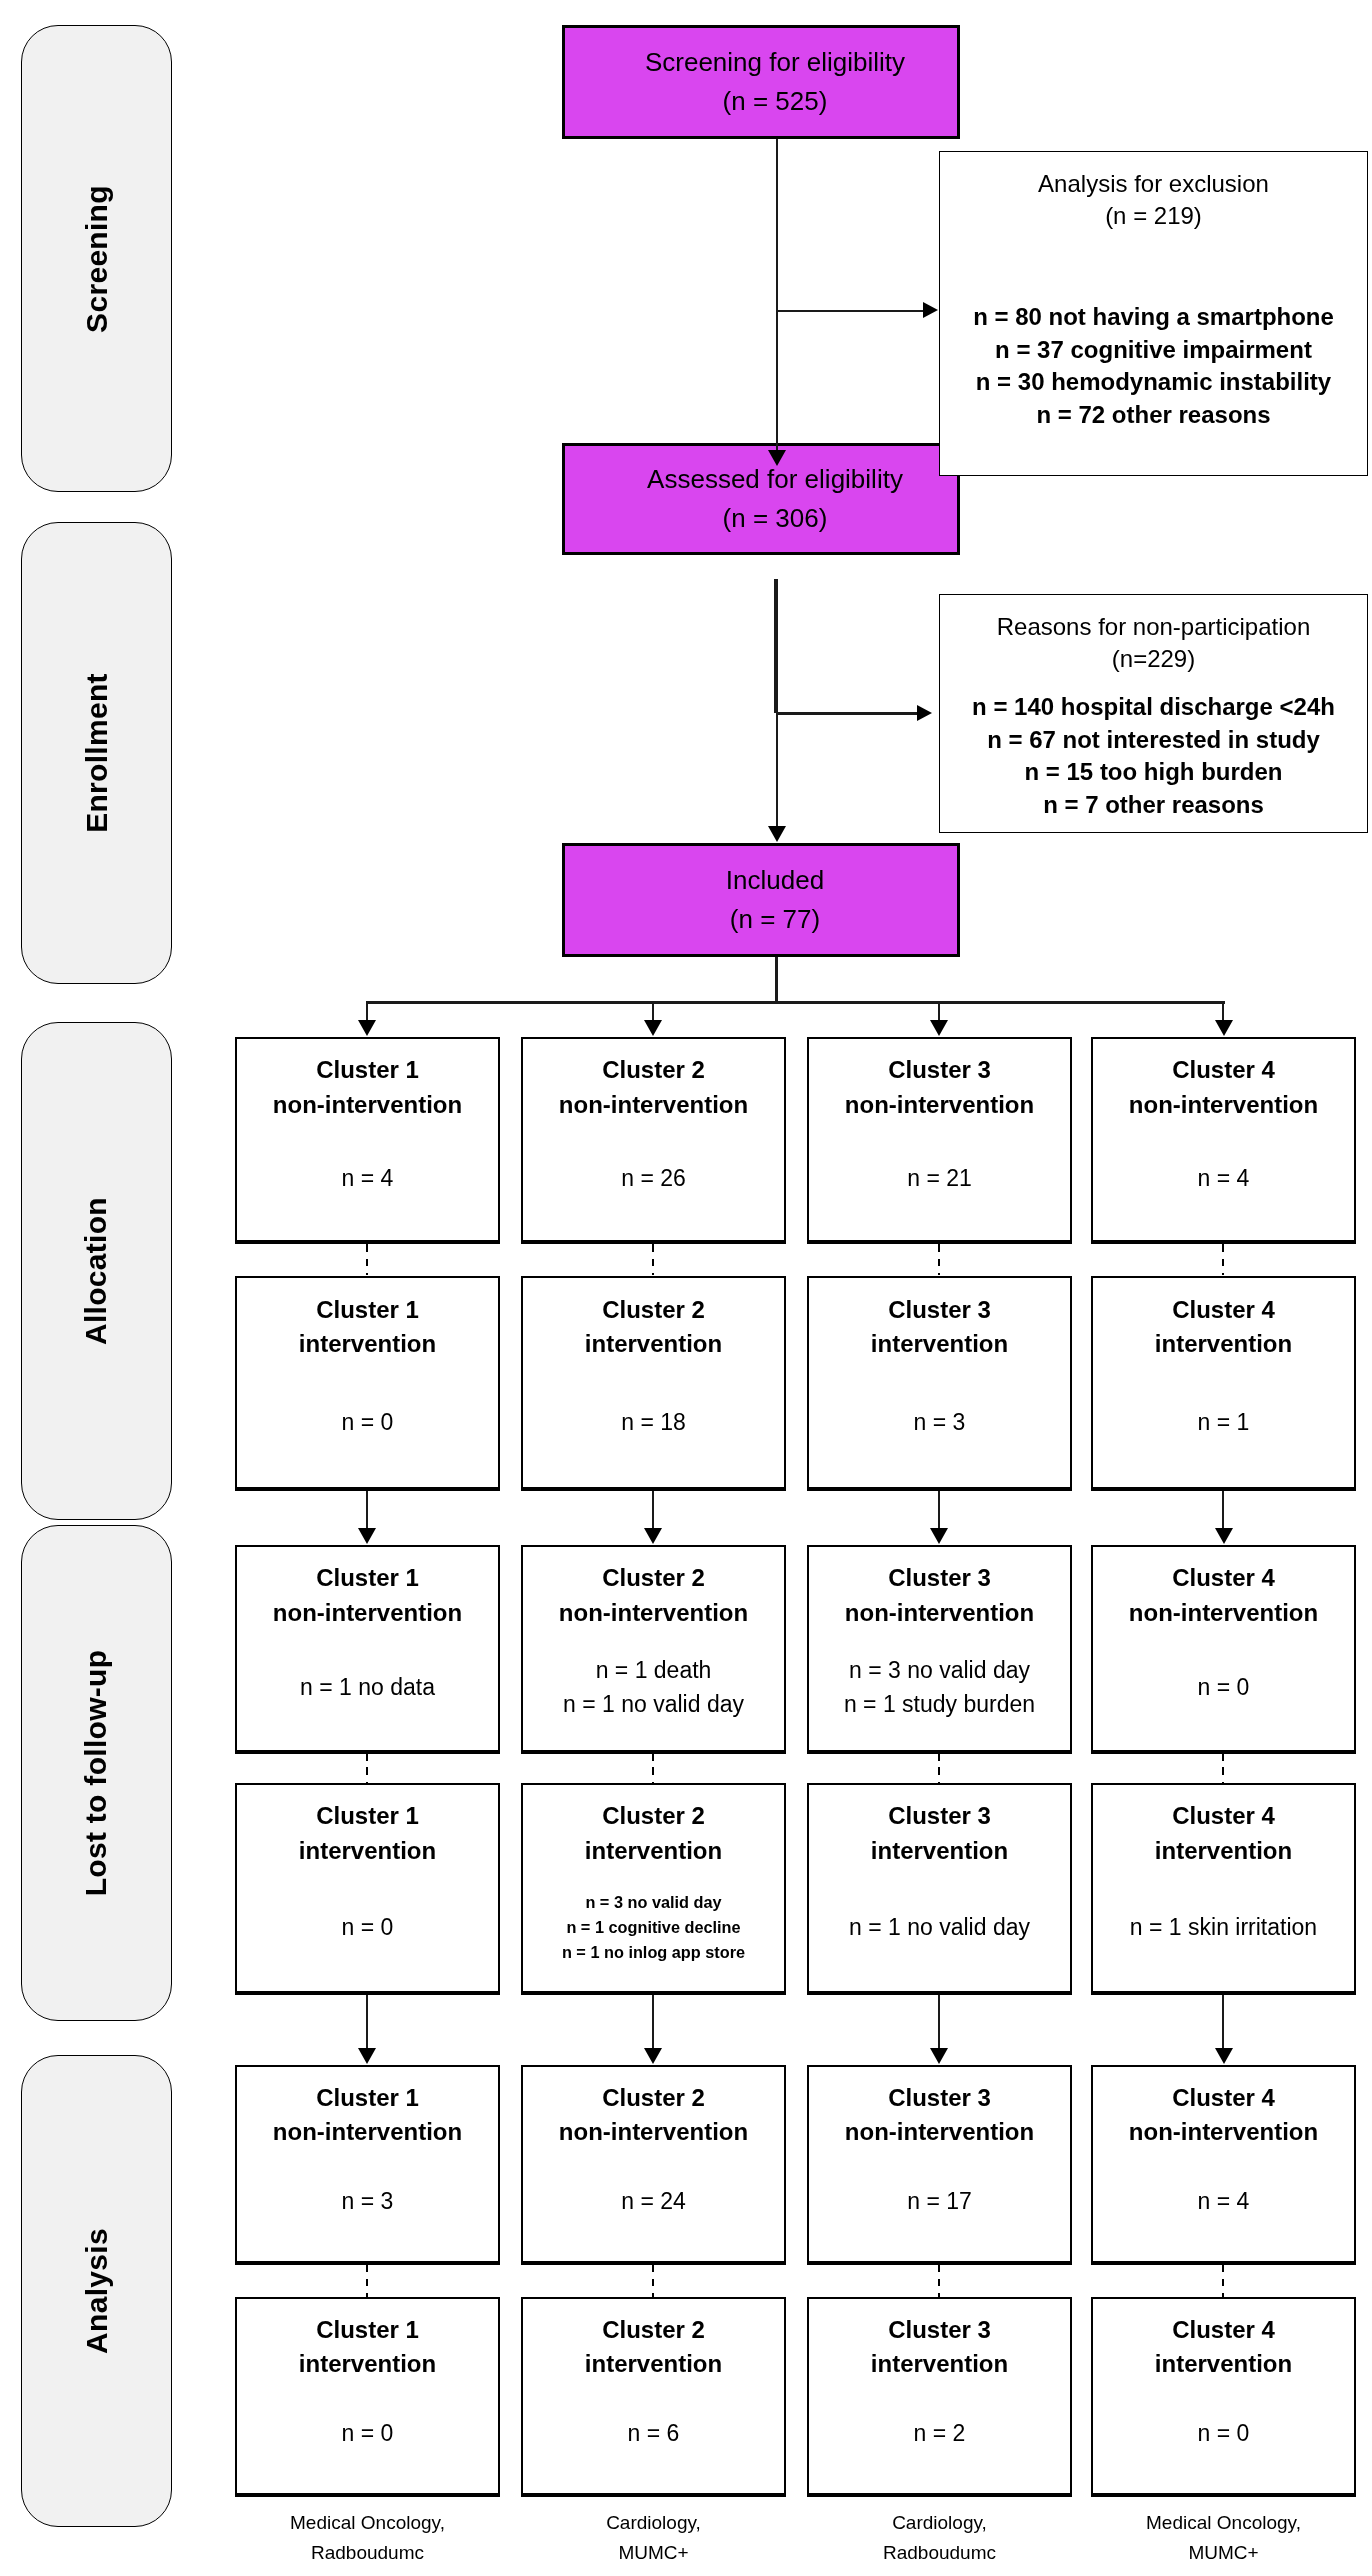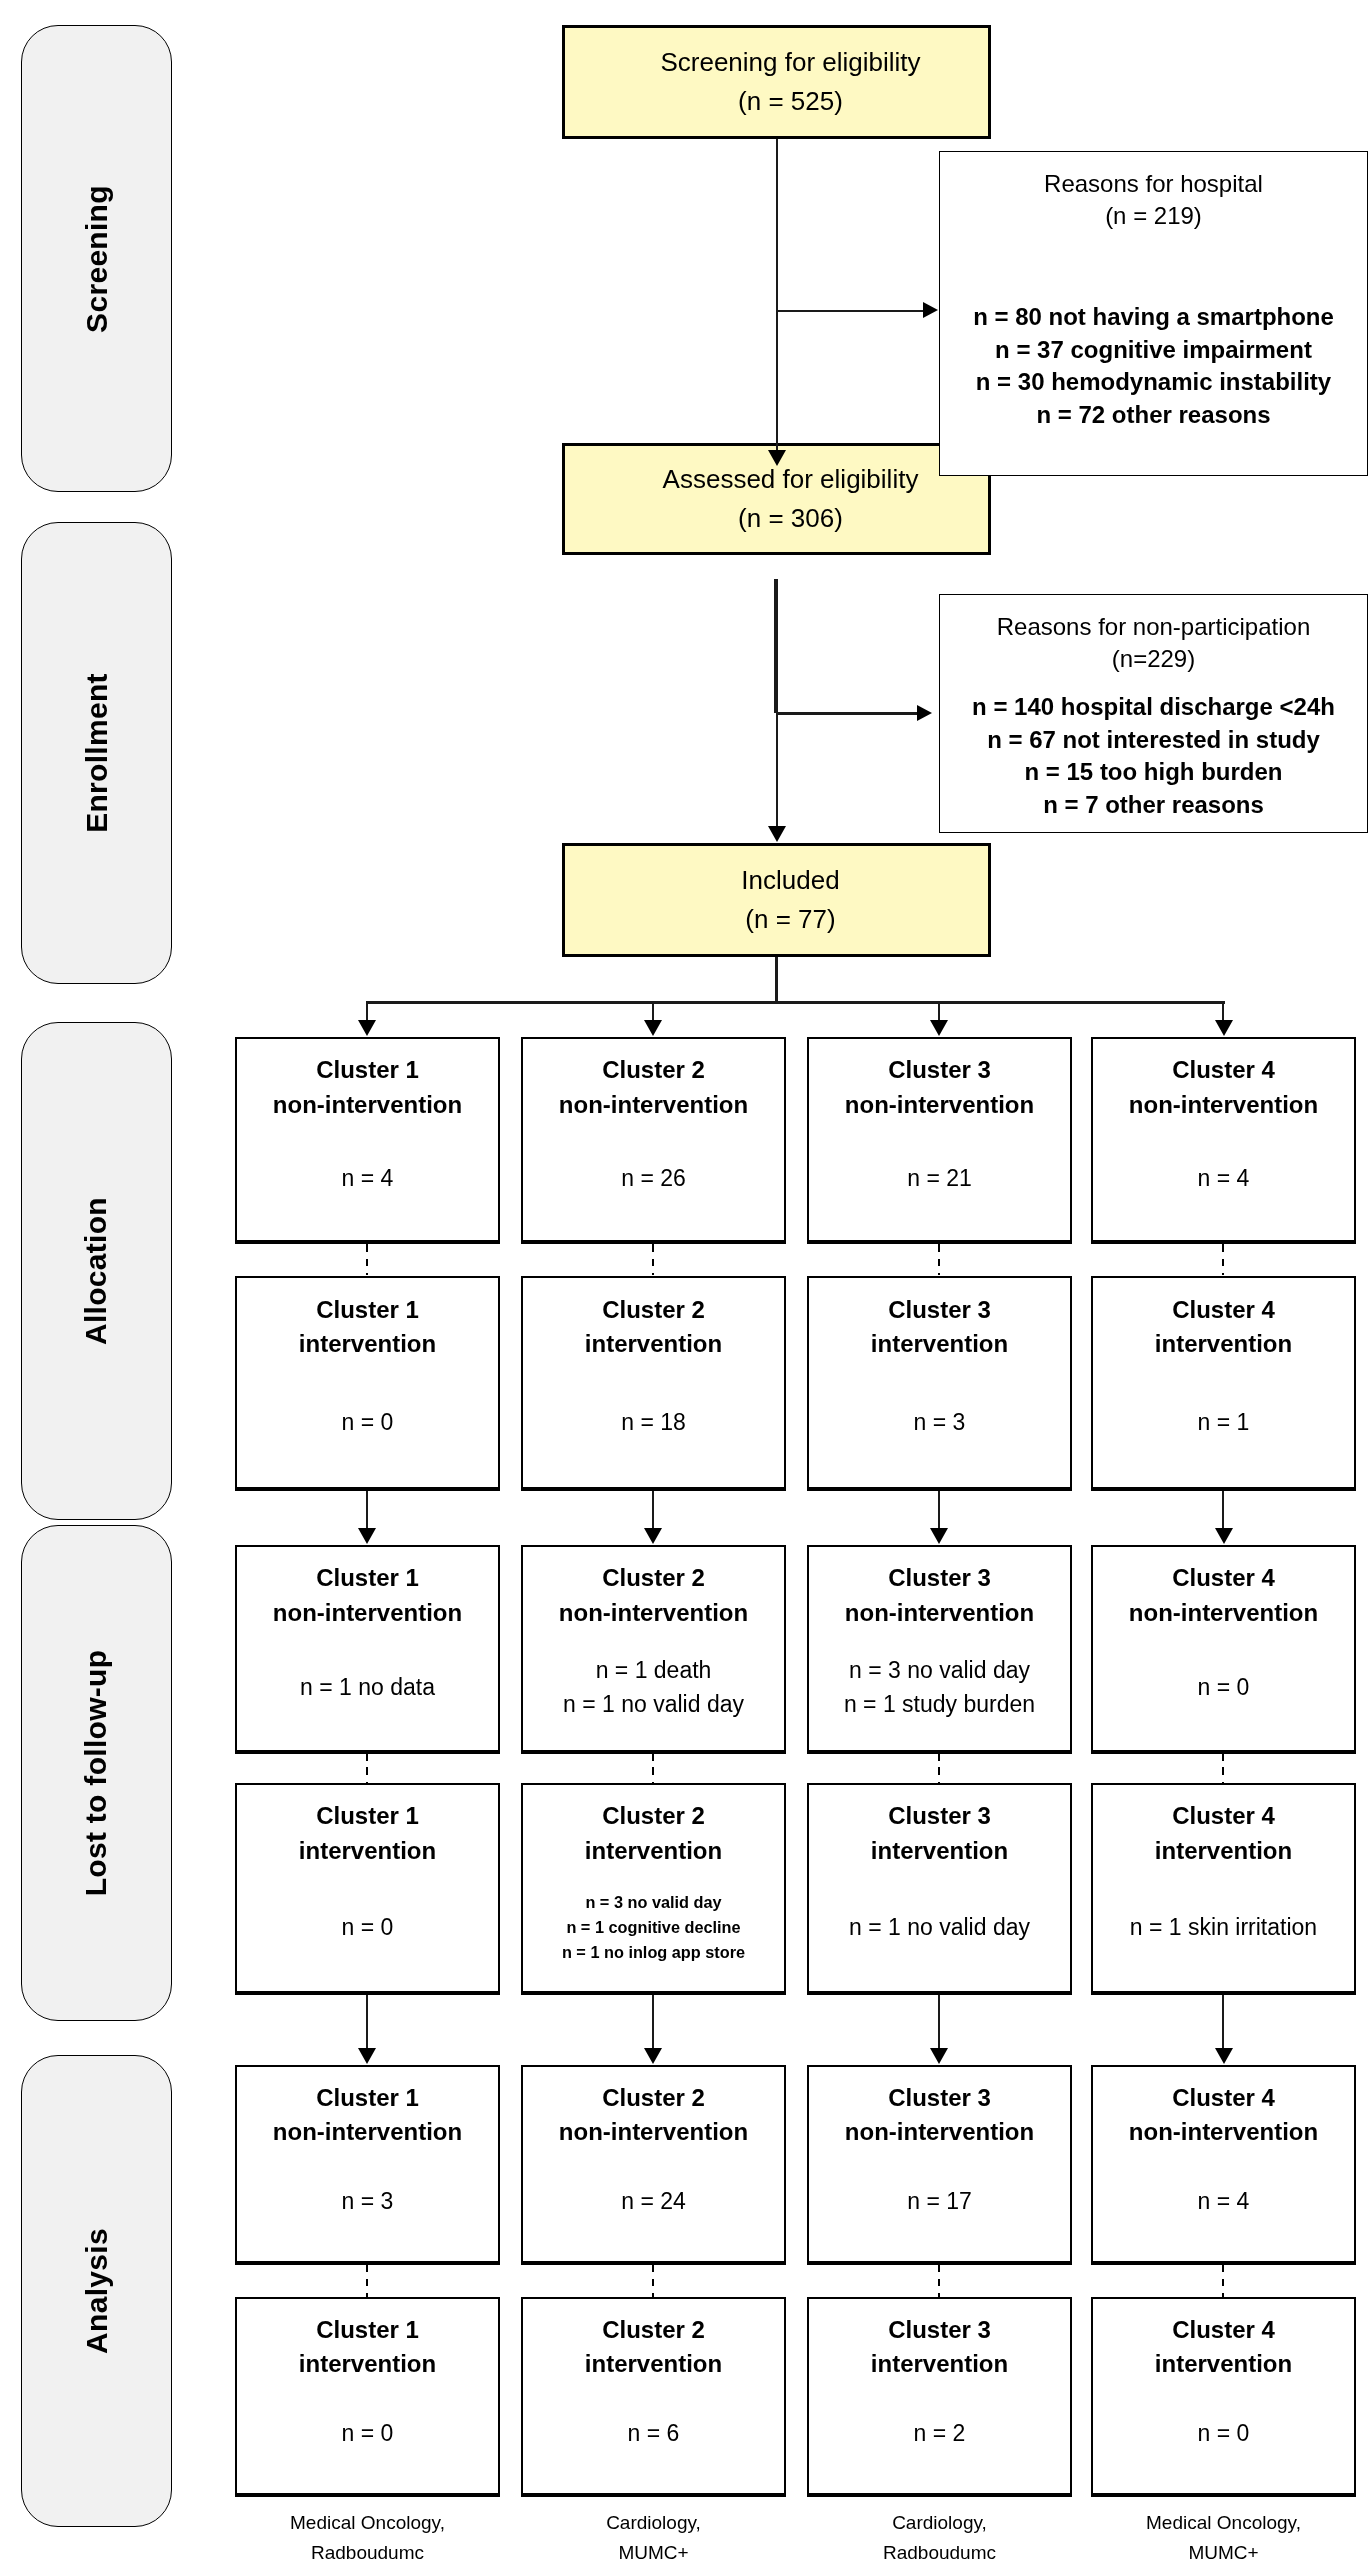"Screening for eligibility" .mbox { background: #fef9c3 -> #d946ef; width: 429px -> 398px }
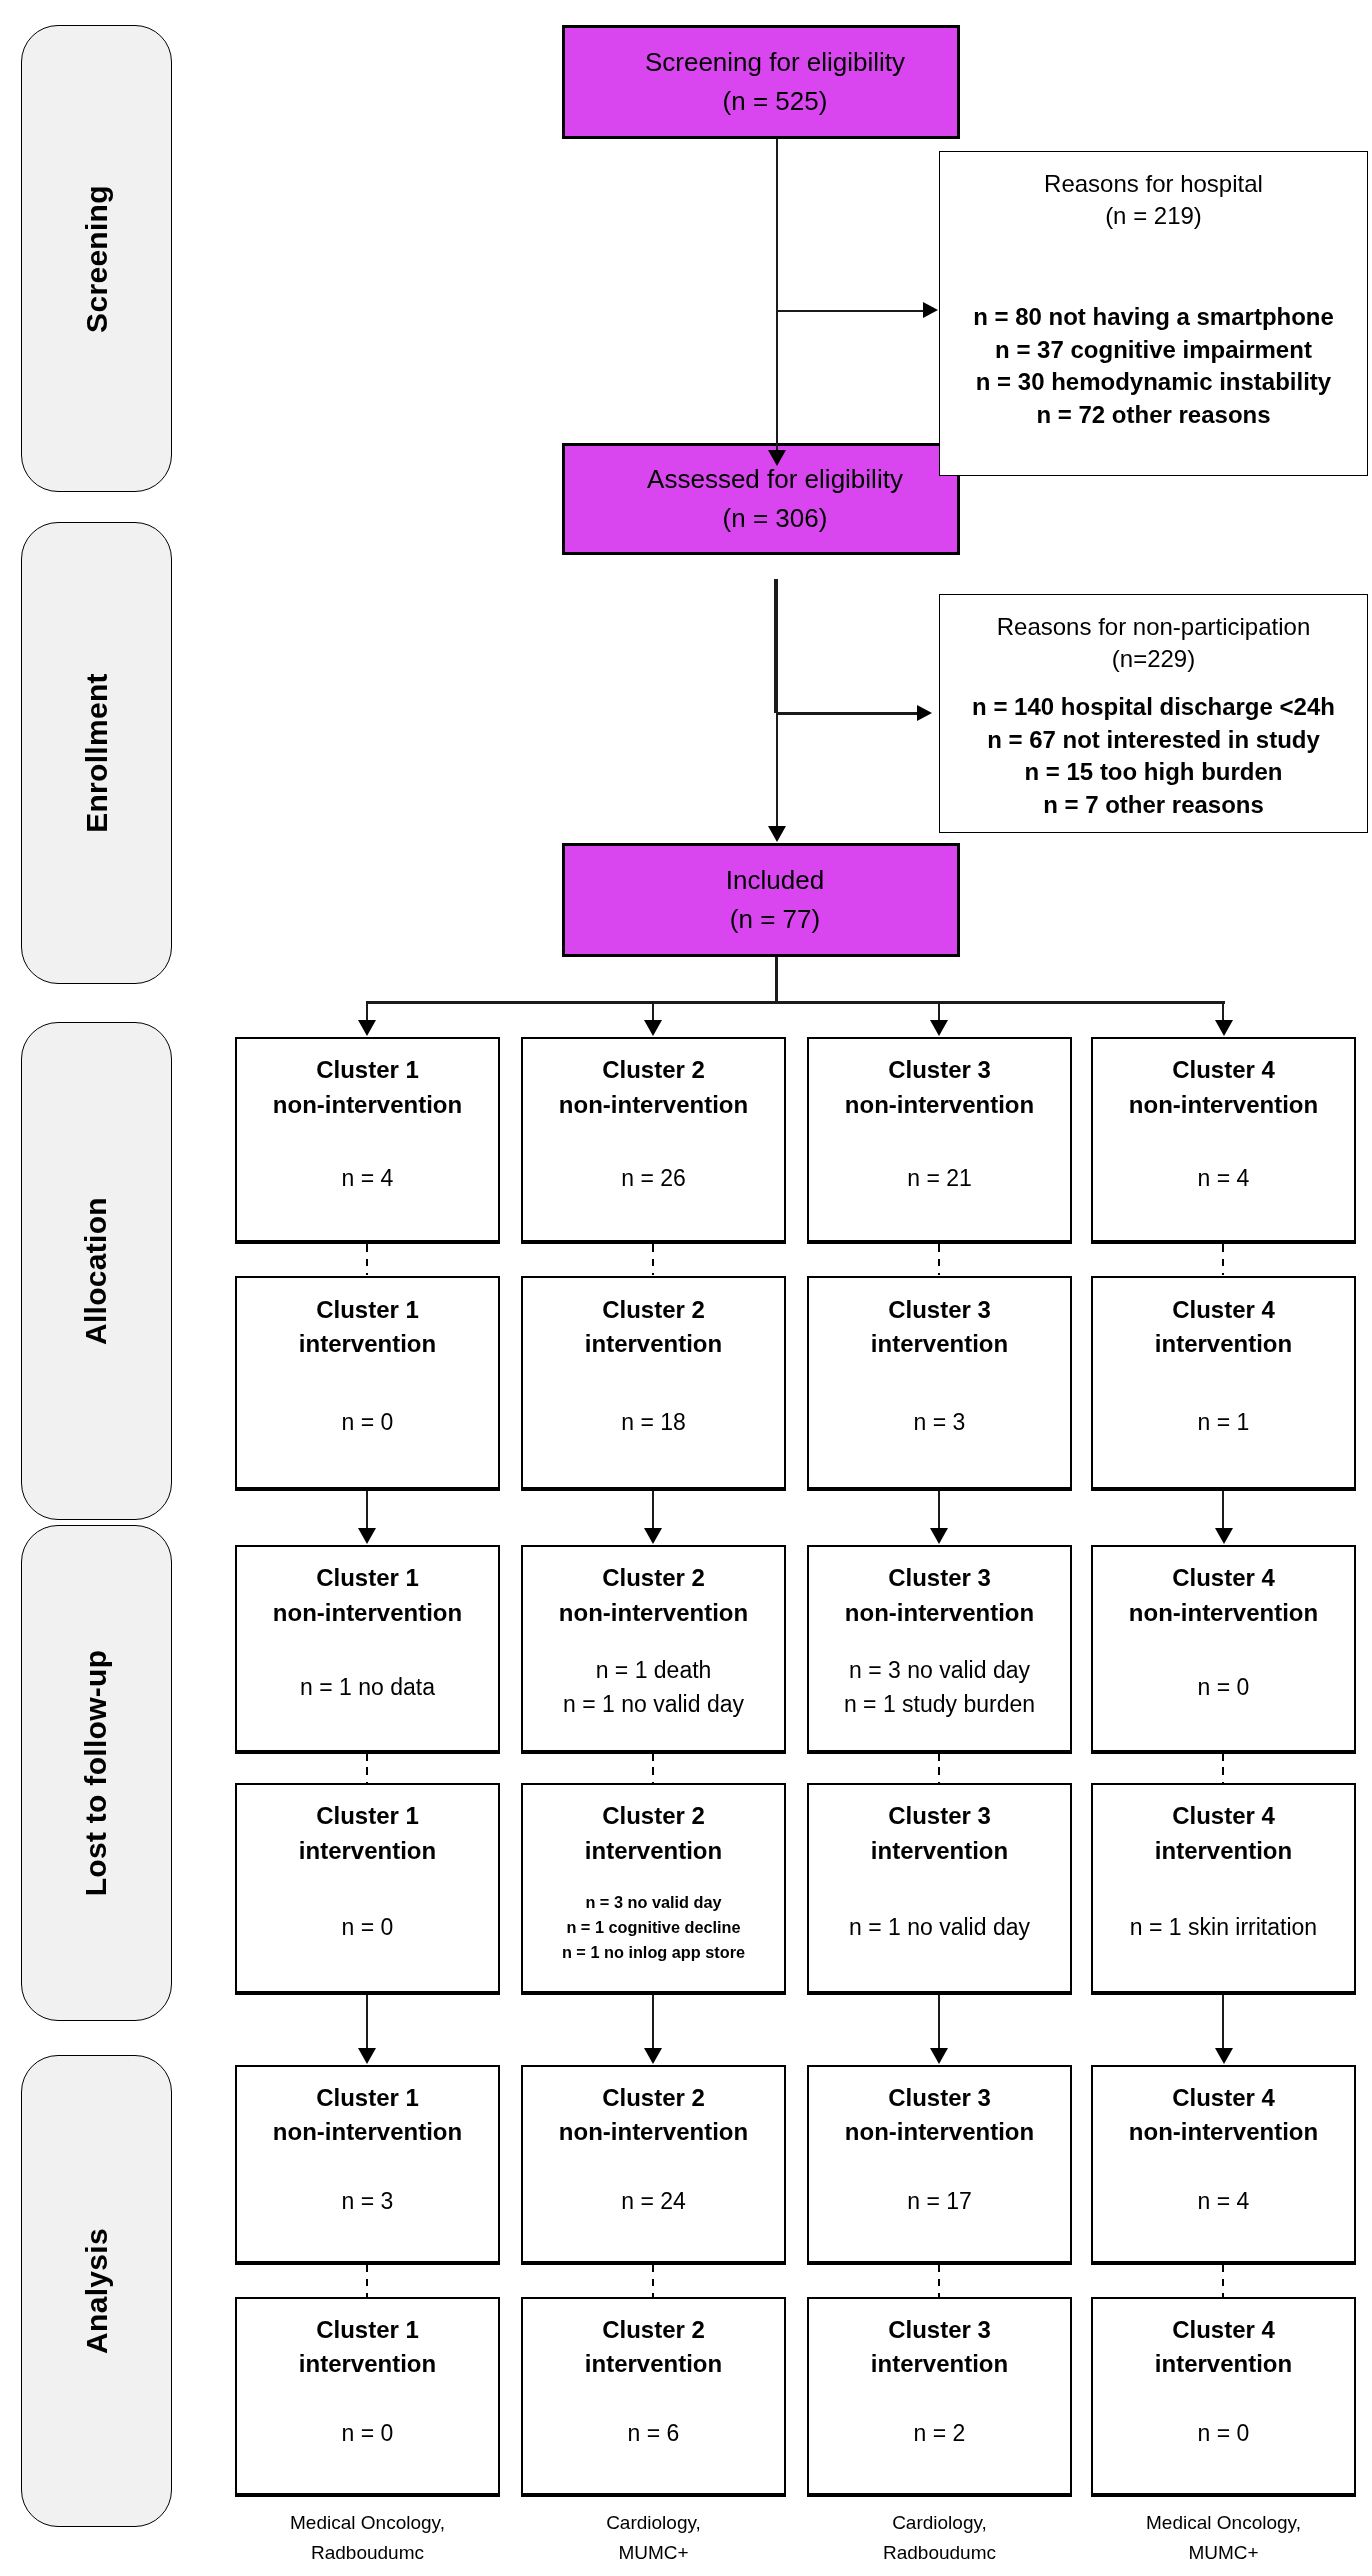"Reasons for hospital" div { text: Reasons for hospital -> Analysis for exclusion }
